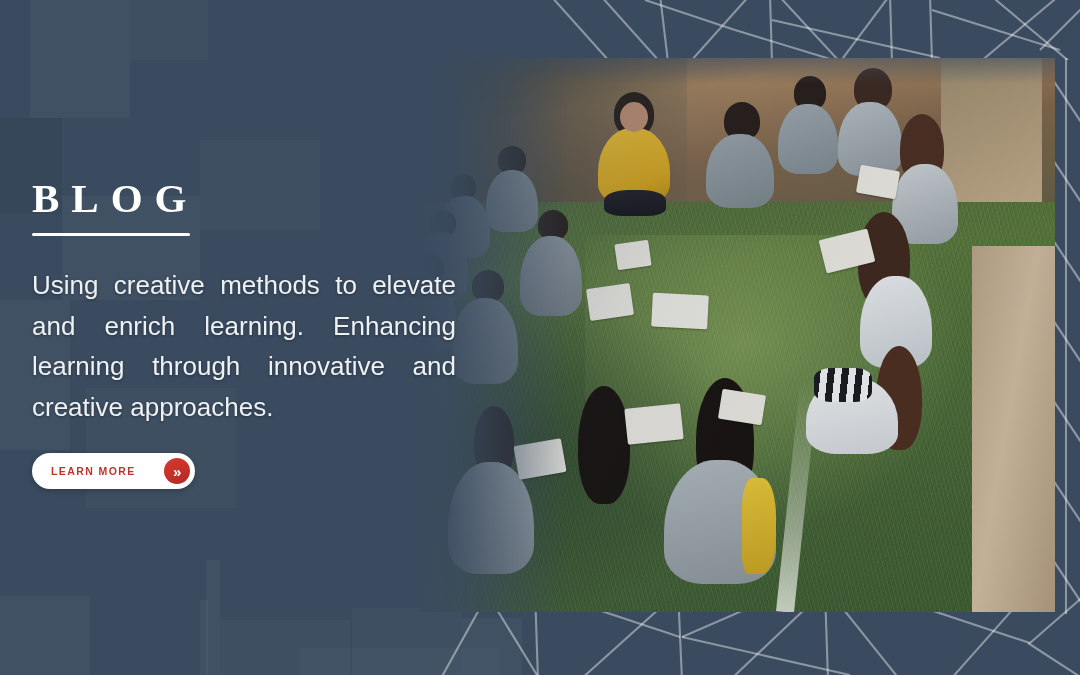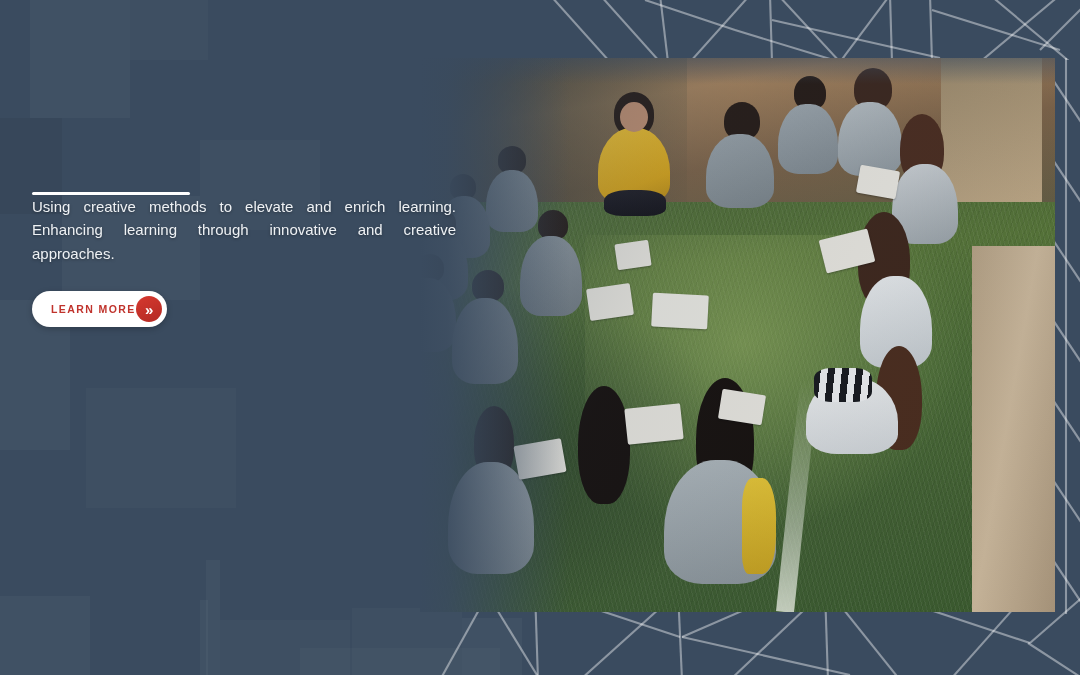"BLOG" div.kicker { html: none -> <div>BLOG</div> }
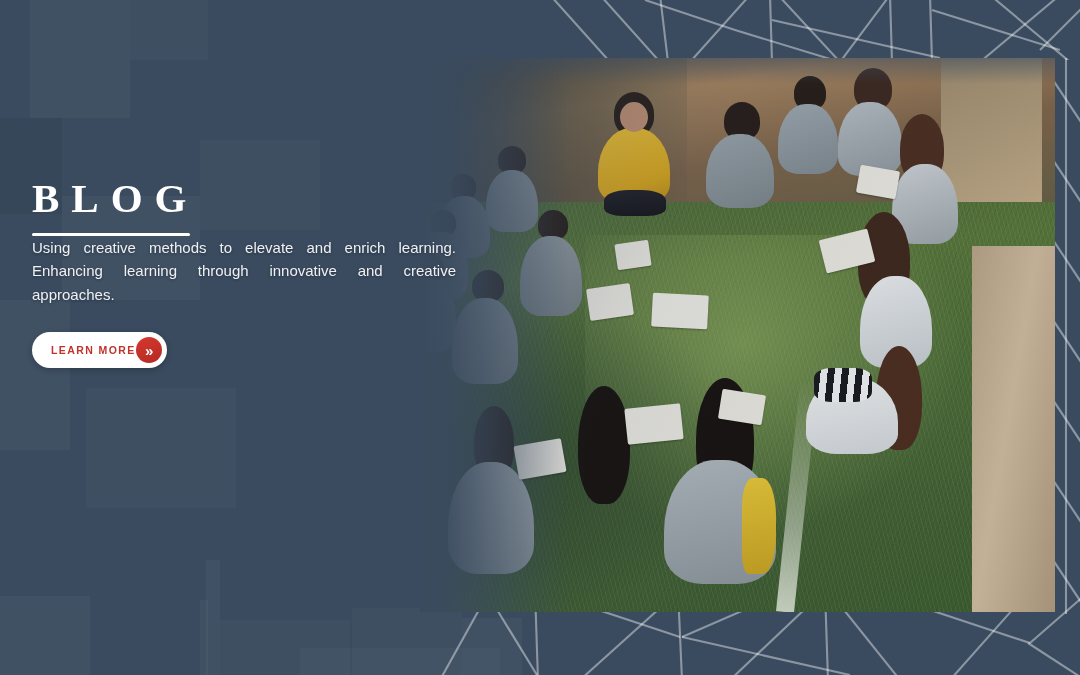"Using creative methods to elevate" .lede { font-size: 15px -> 26px; margin-top: 0 -> 29px }
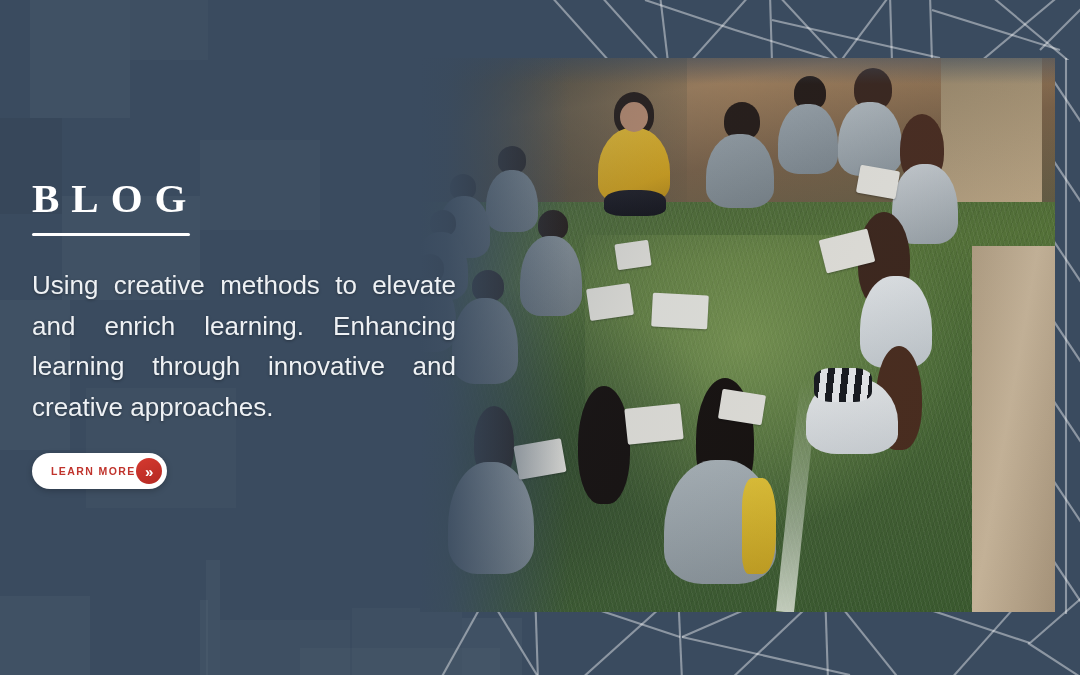"LEARN MORE" .cta-label { margin-right: 0 -> 28px }
